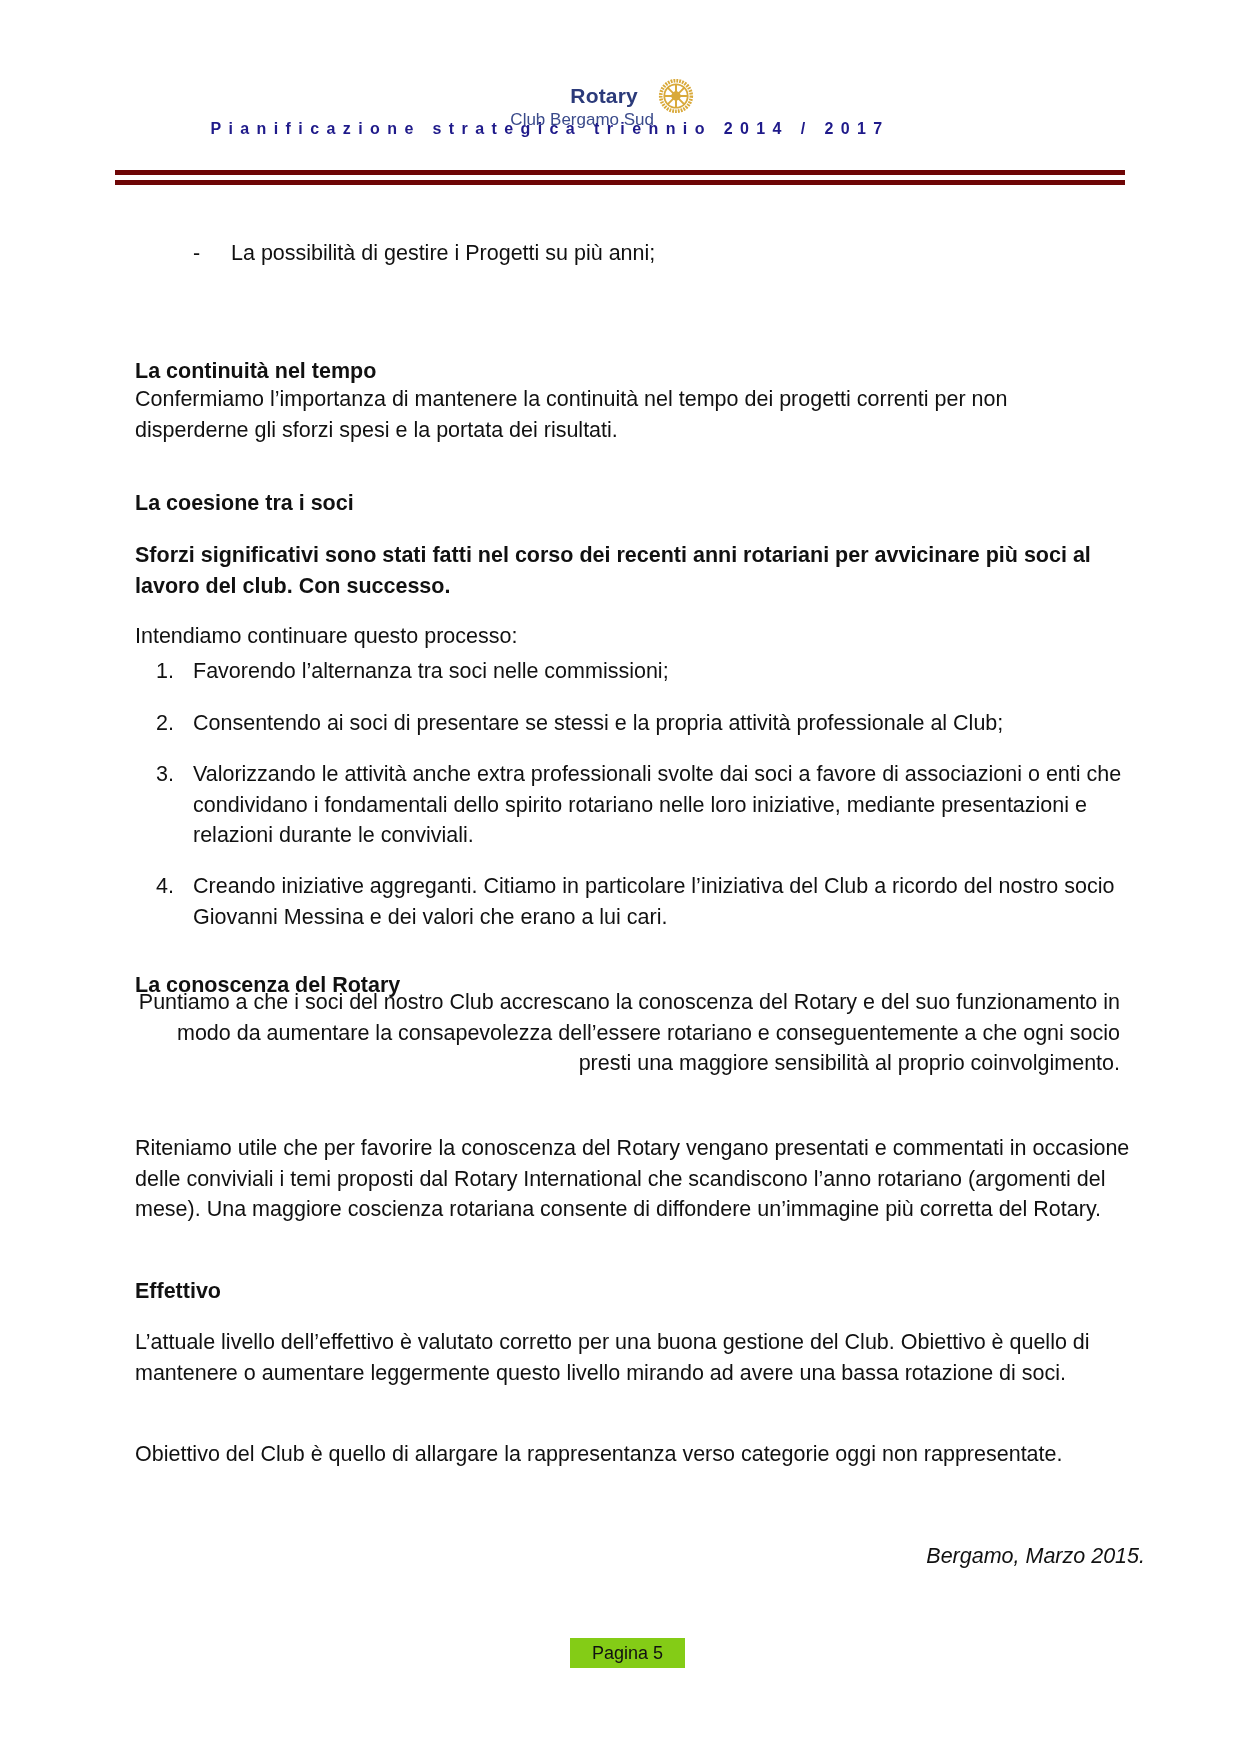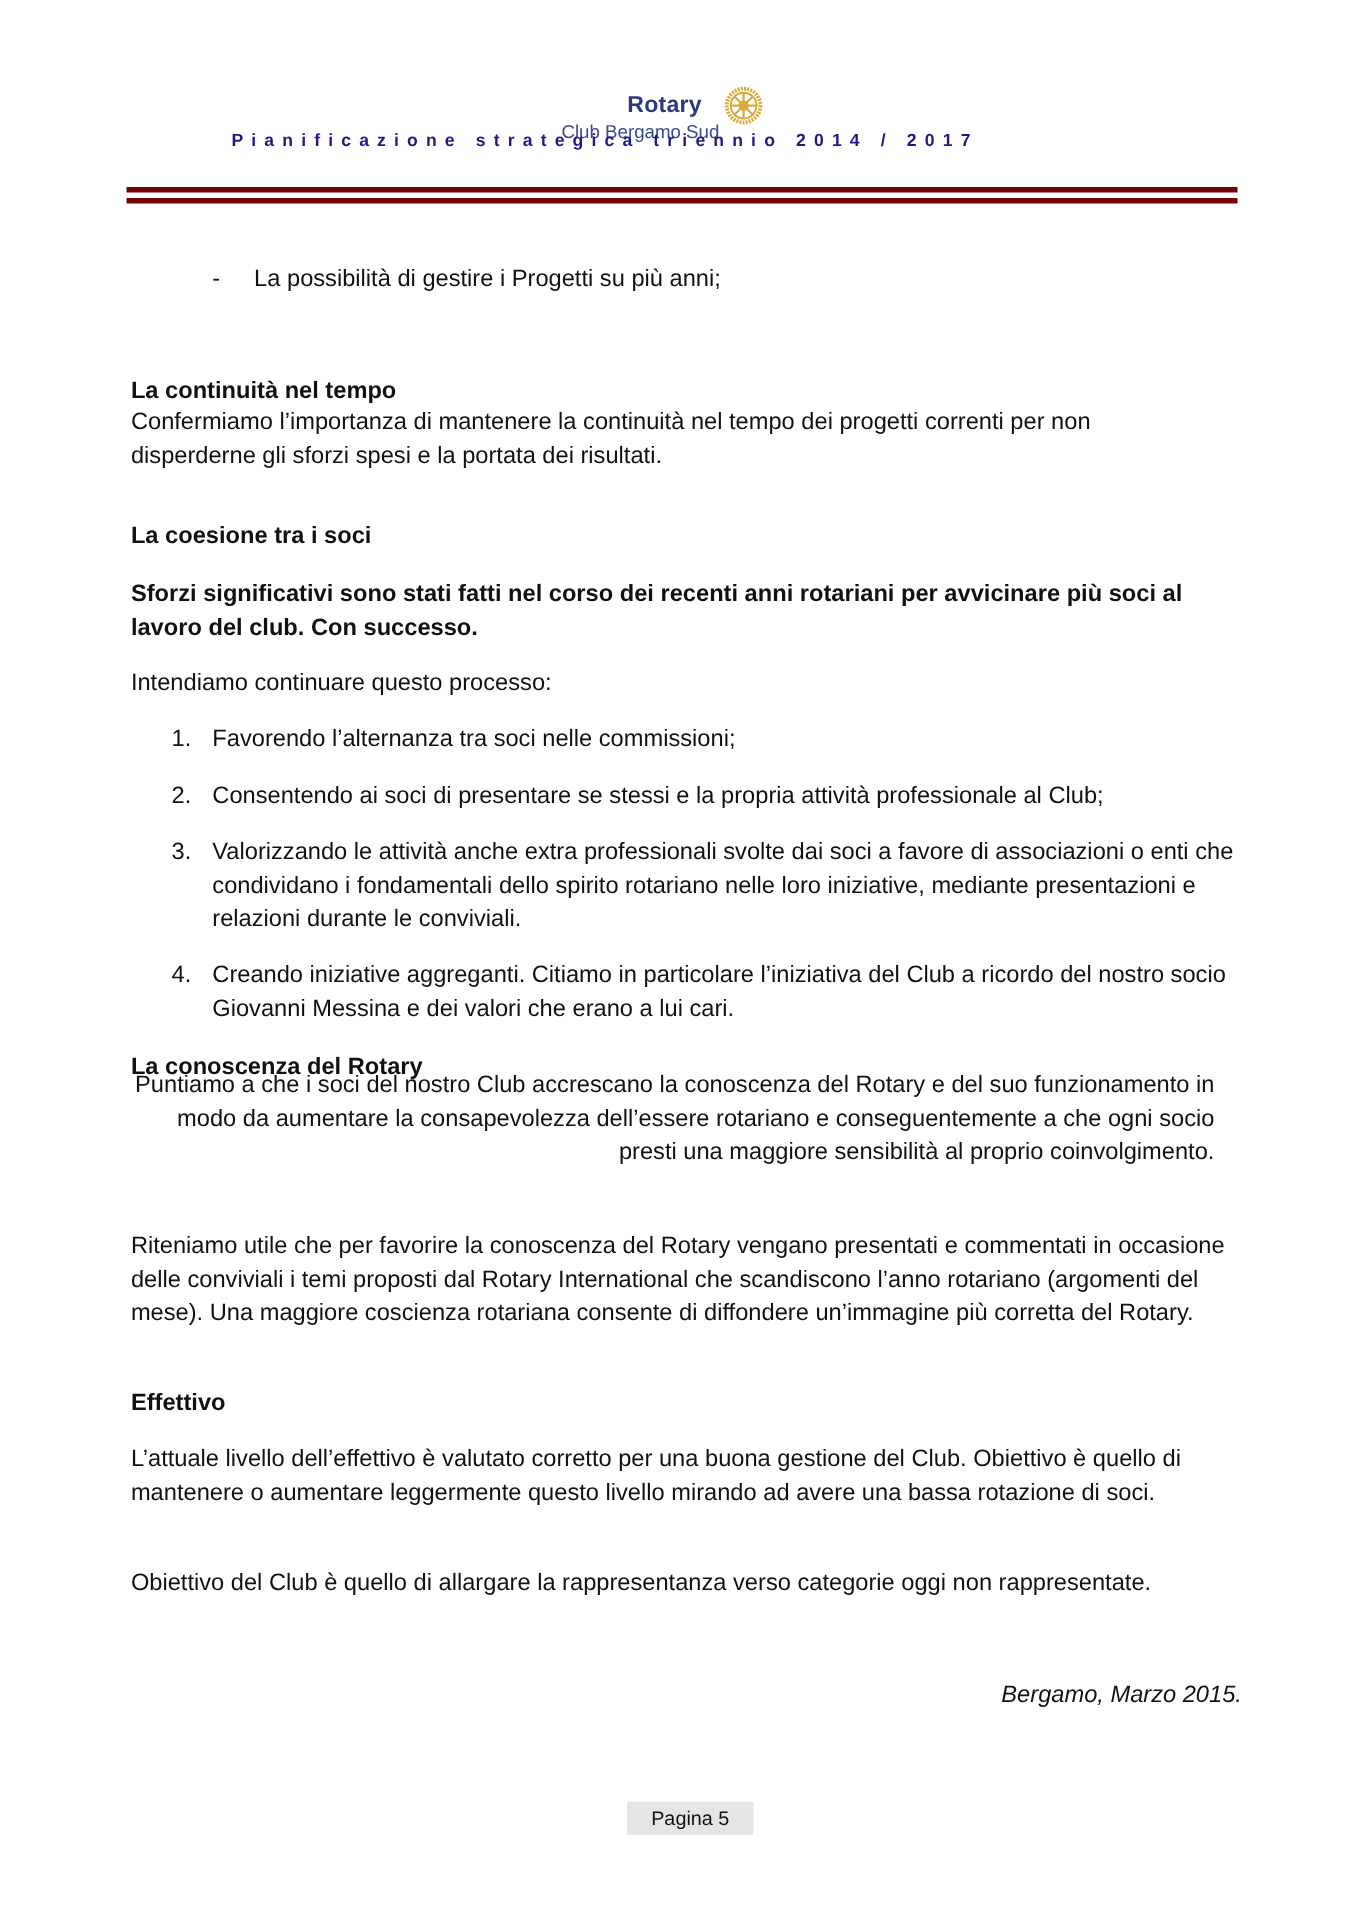"La continuità nel tempo" p, .h { margin: 0 -> 16px }
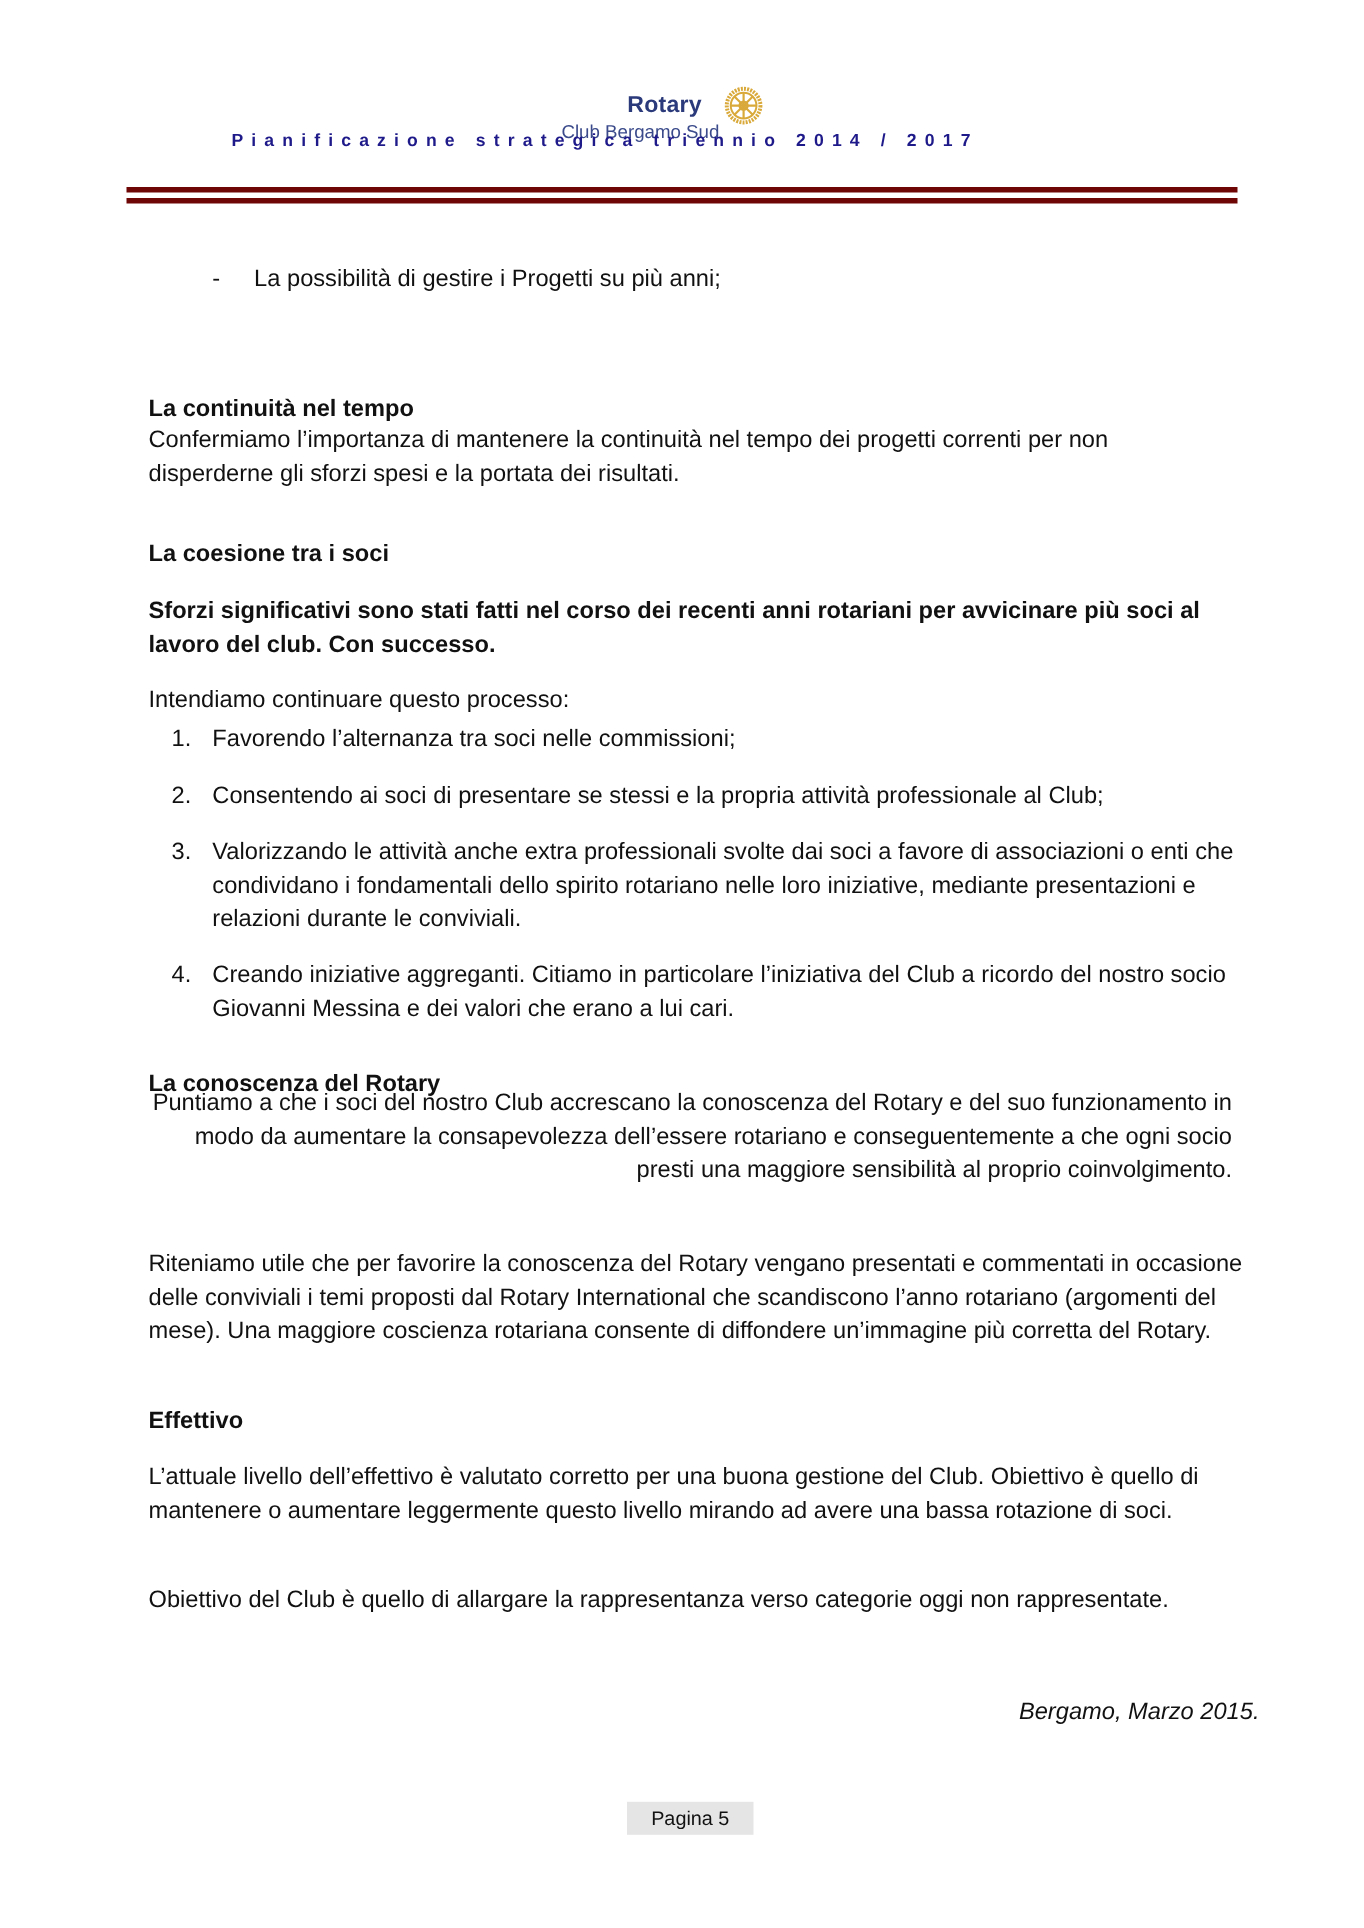"Pagina 5" .page-badge { background: #e5e5e5 -> #84cc16 }
